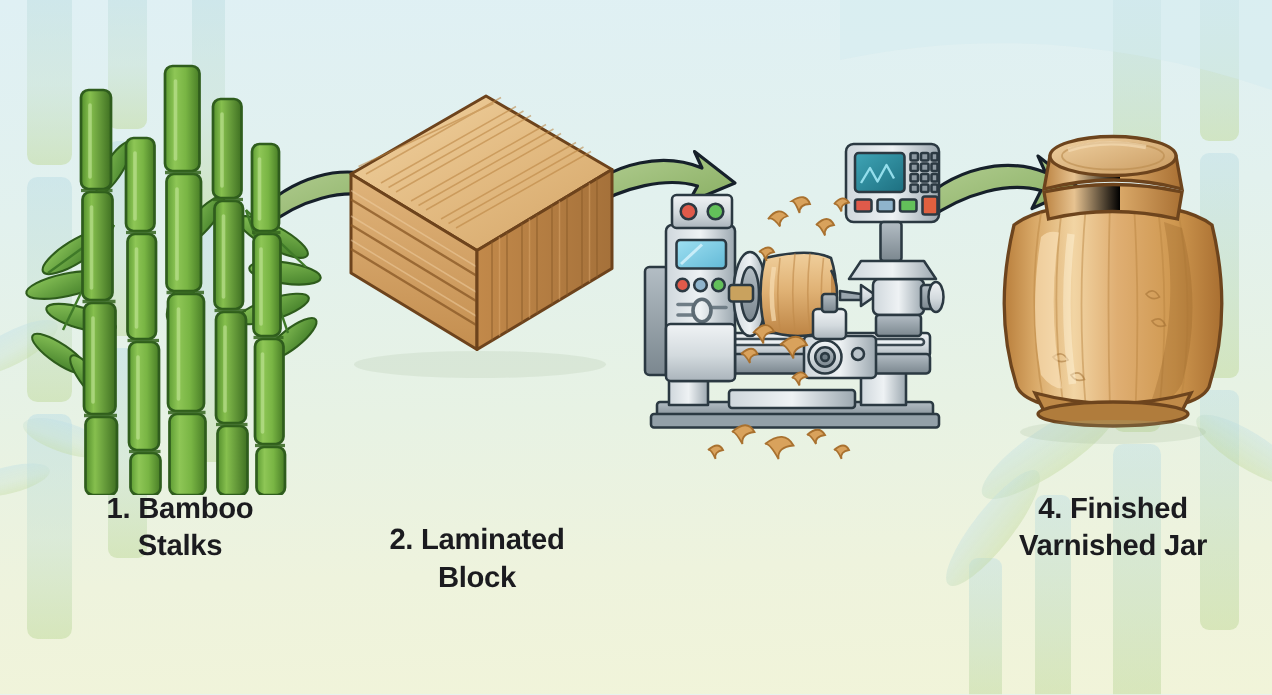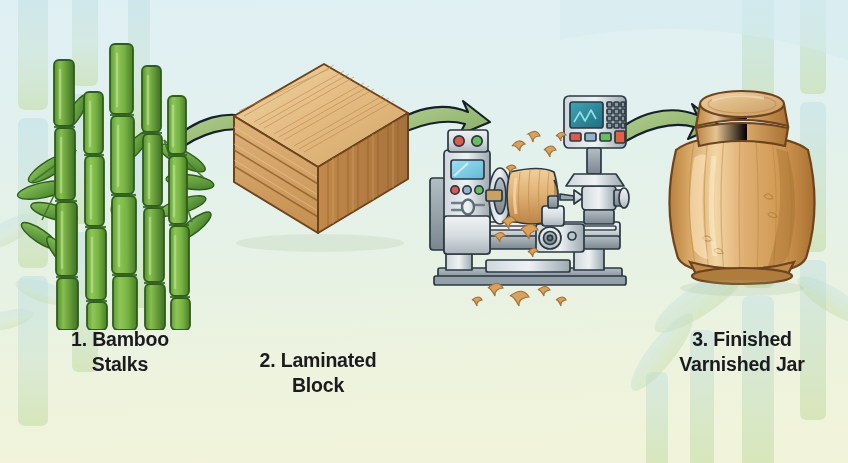"3. Finished" div.caption { text: 3 -> 4 }
